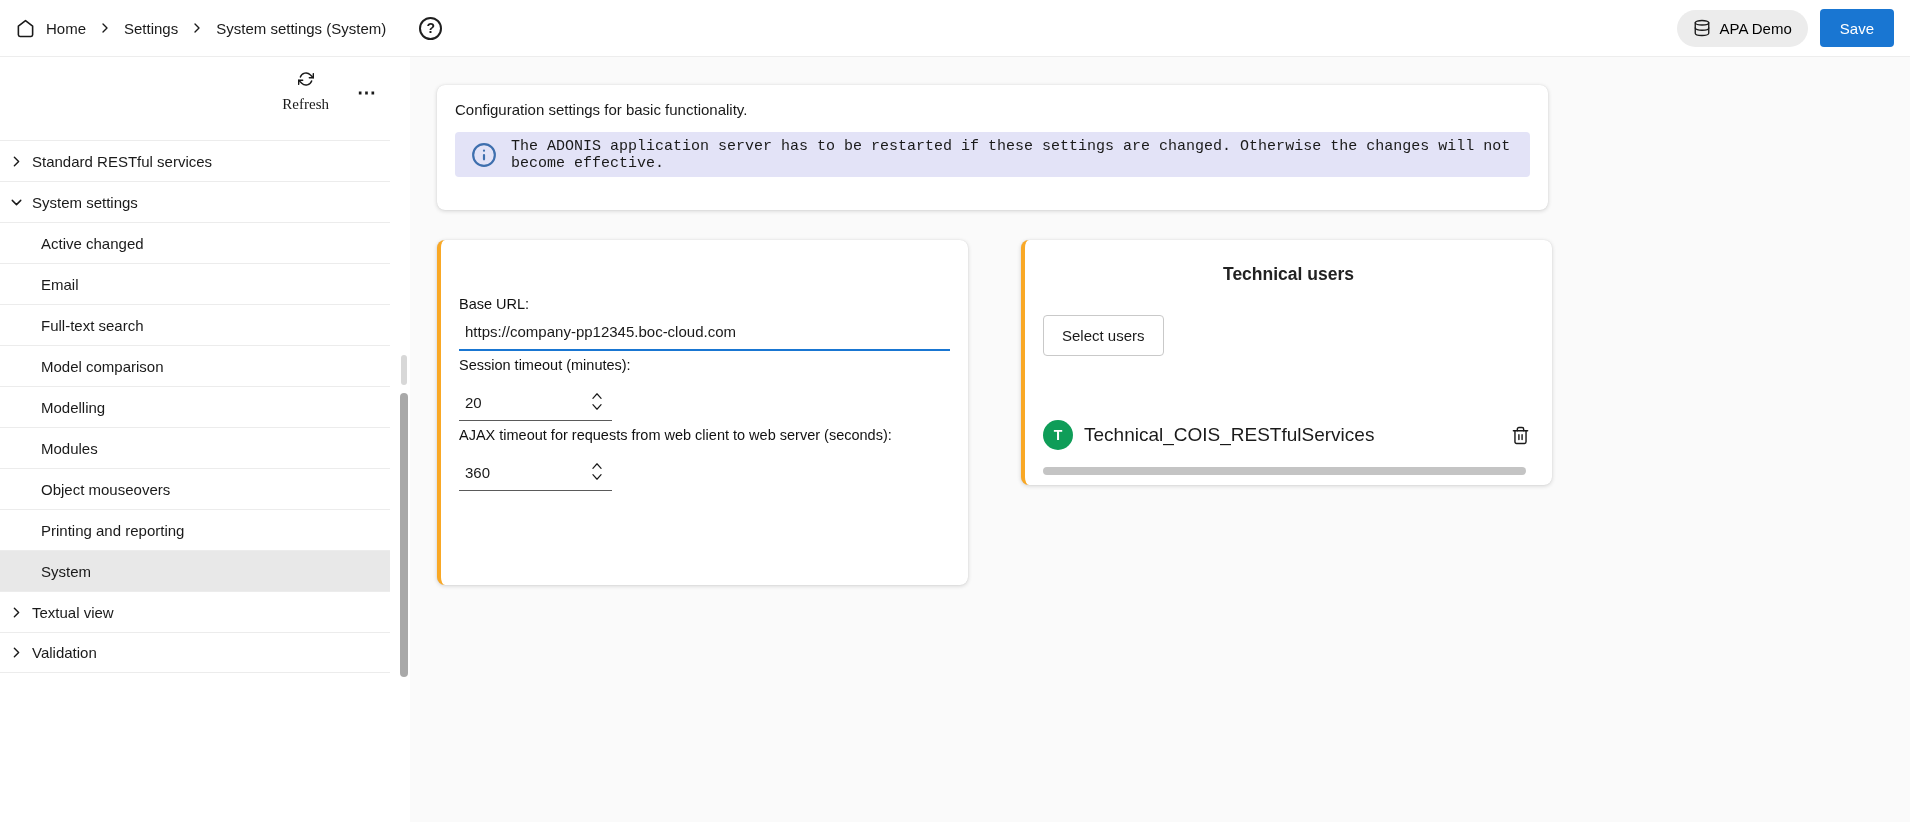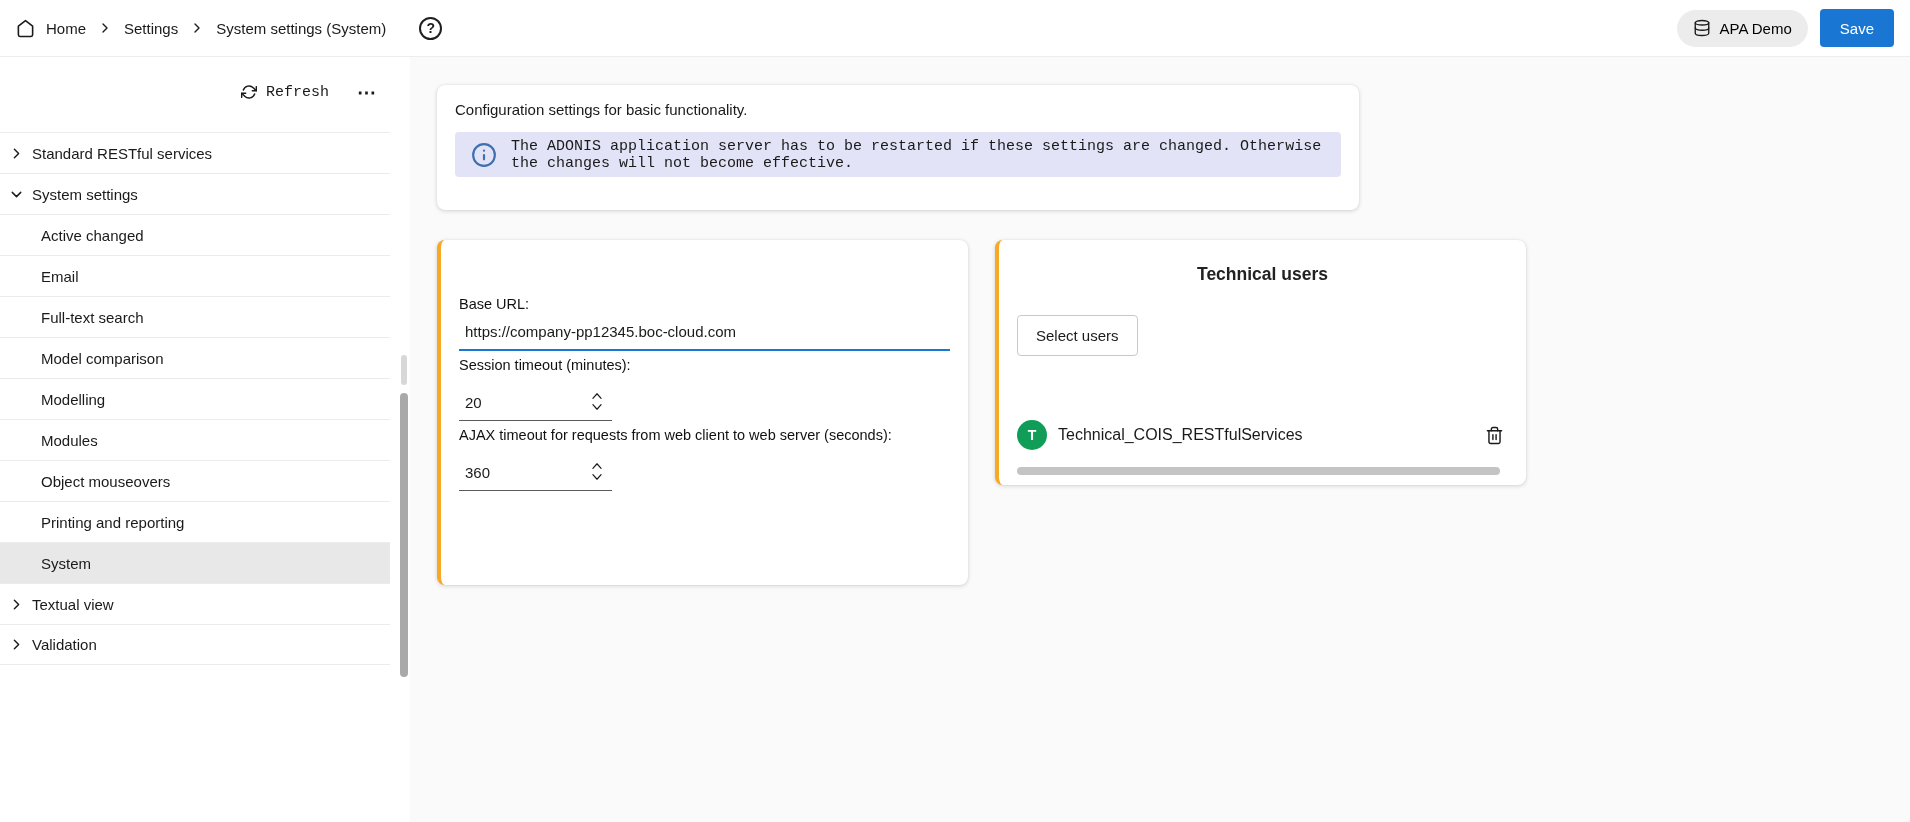"Refresh" .refresh-btn { flex-direction: none -> column; font-family: Liberation Mono, monospace -> Liberation Serif, serif }
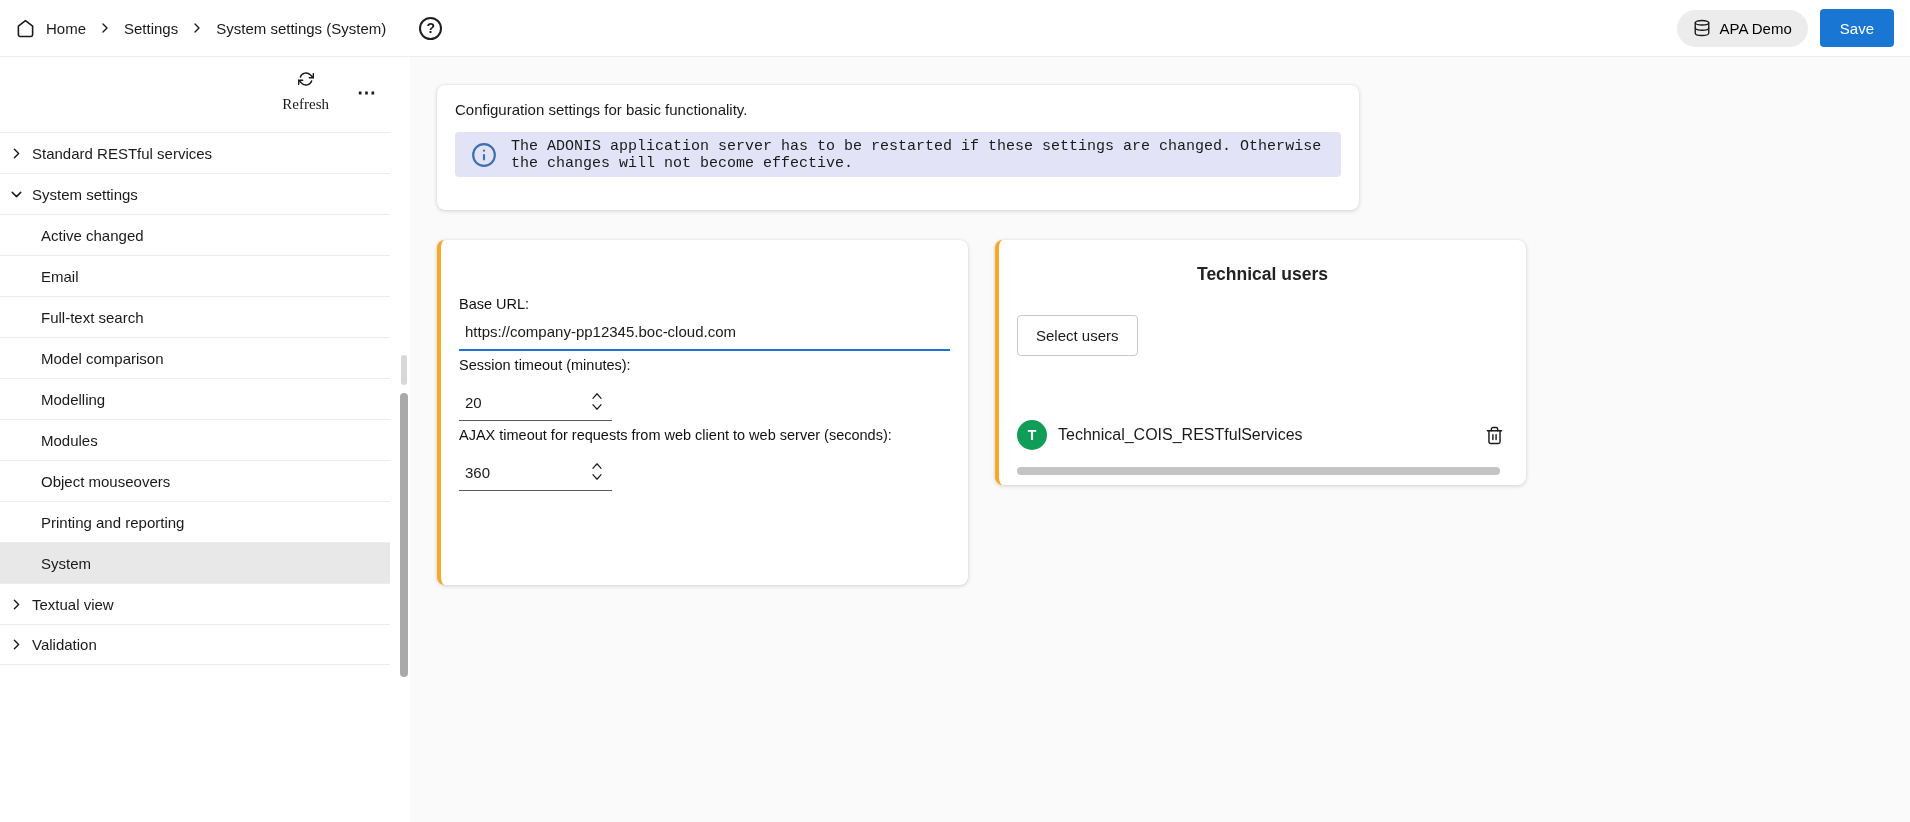"Configuration settings for basic" .card-intro { width: 922px -> 1111px }
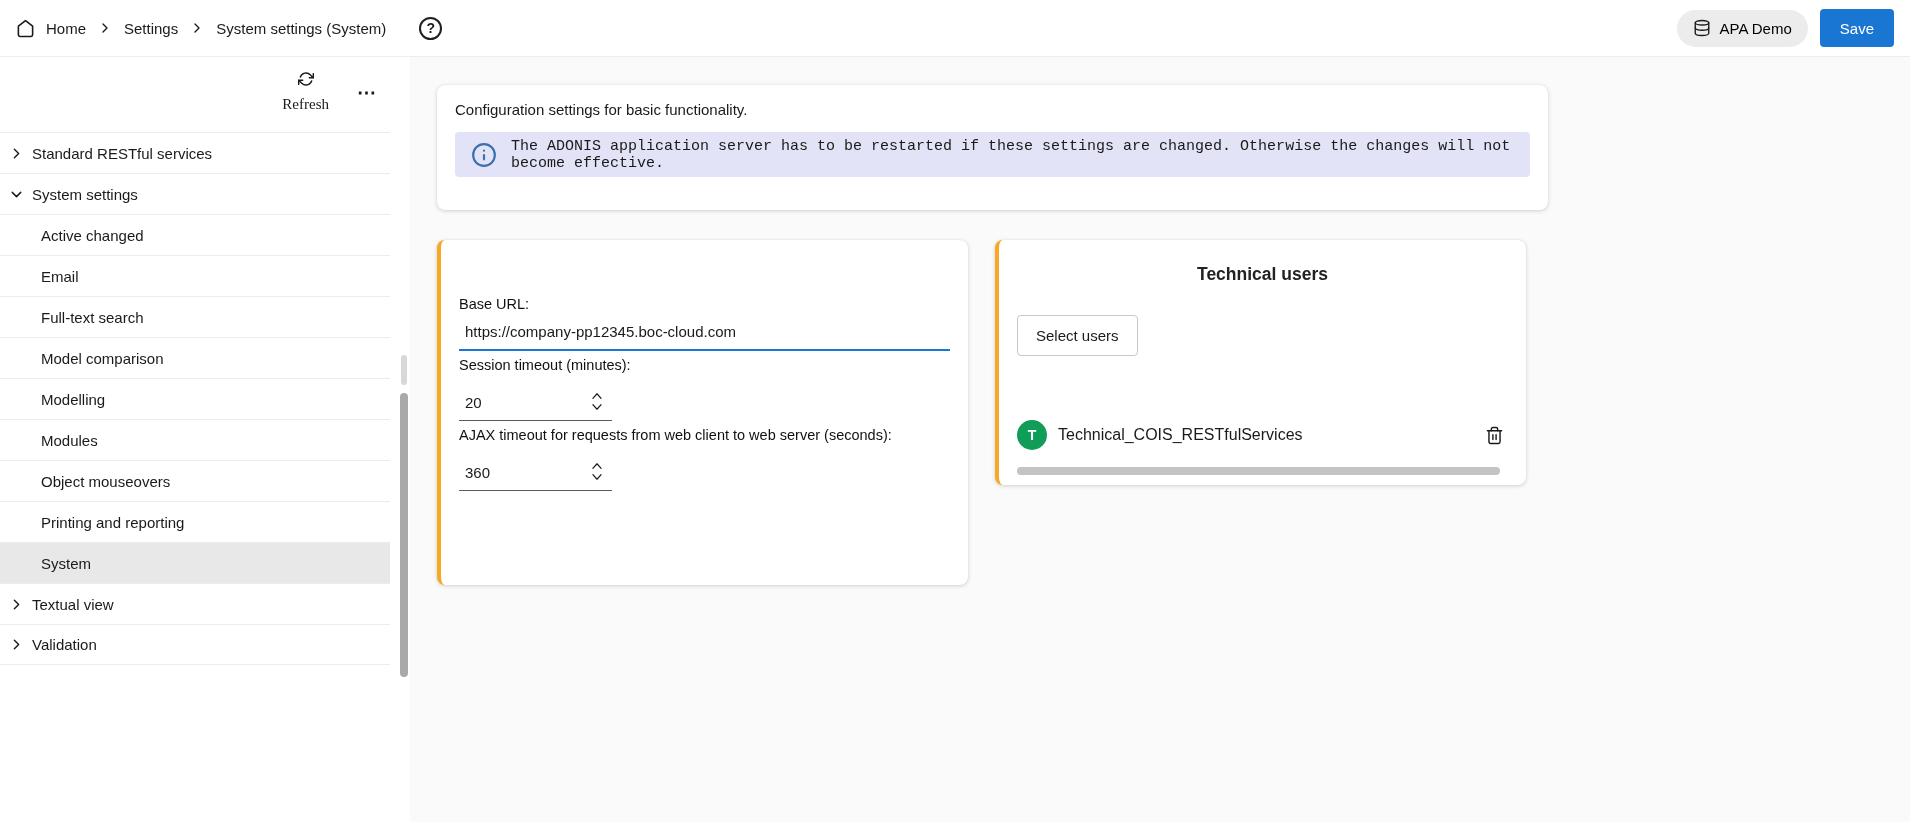"Standard RESTful services" .tree { margin-top: 5px -> 13px }
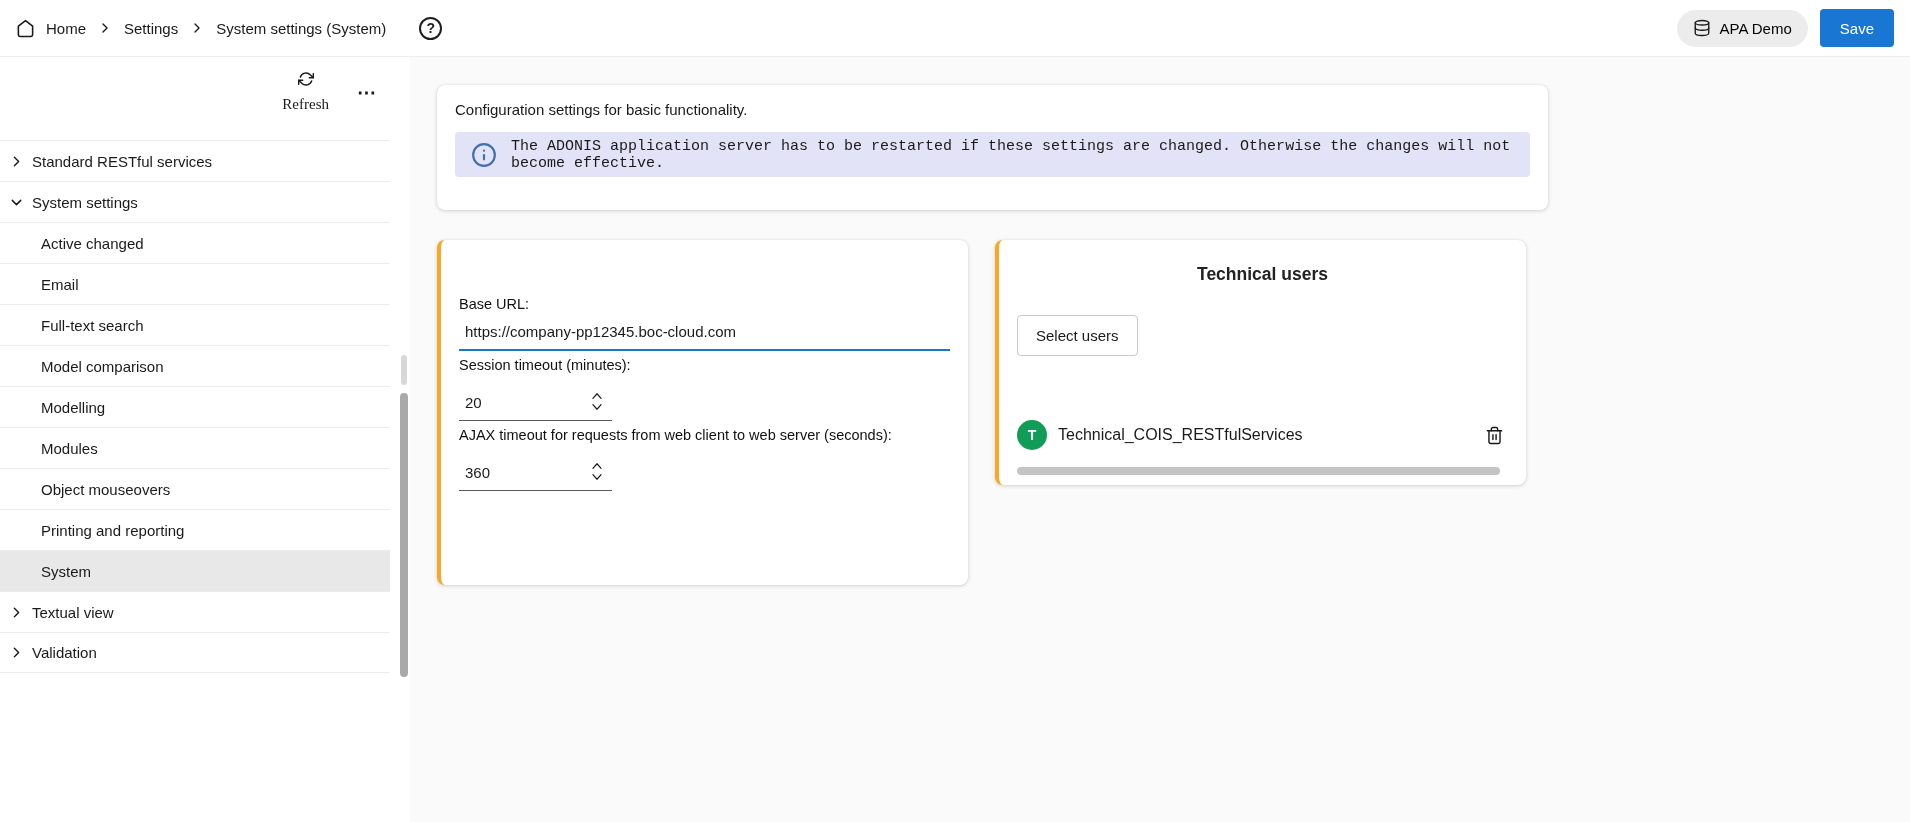"Technical users" .card-technical { left: 585px -> 611px }
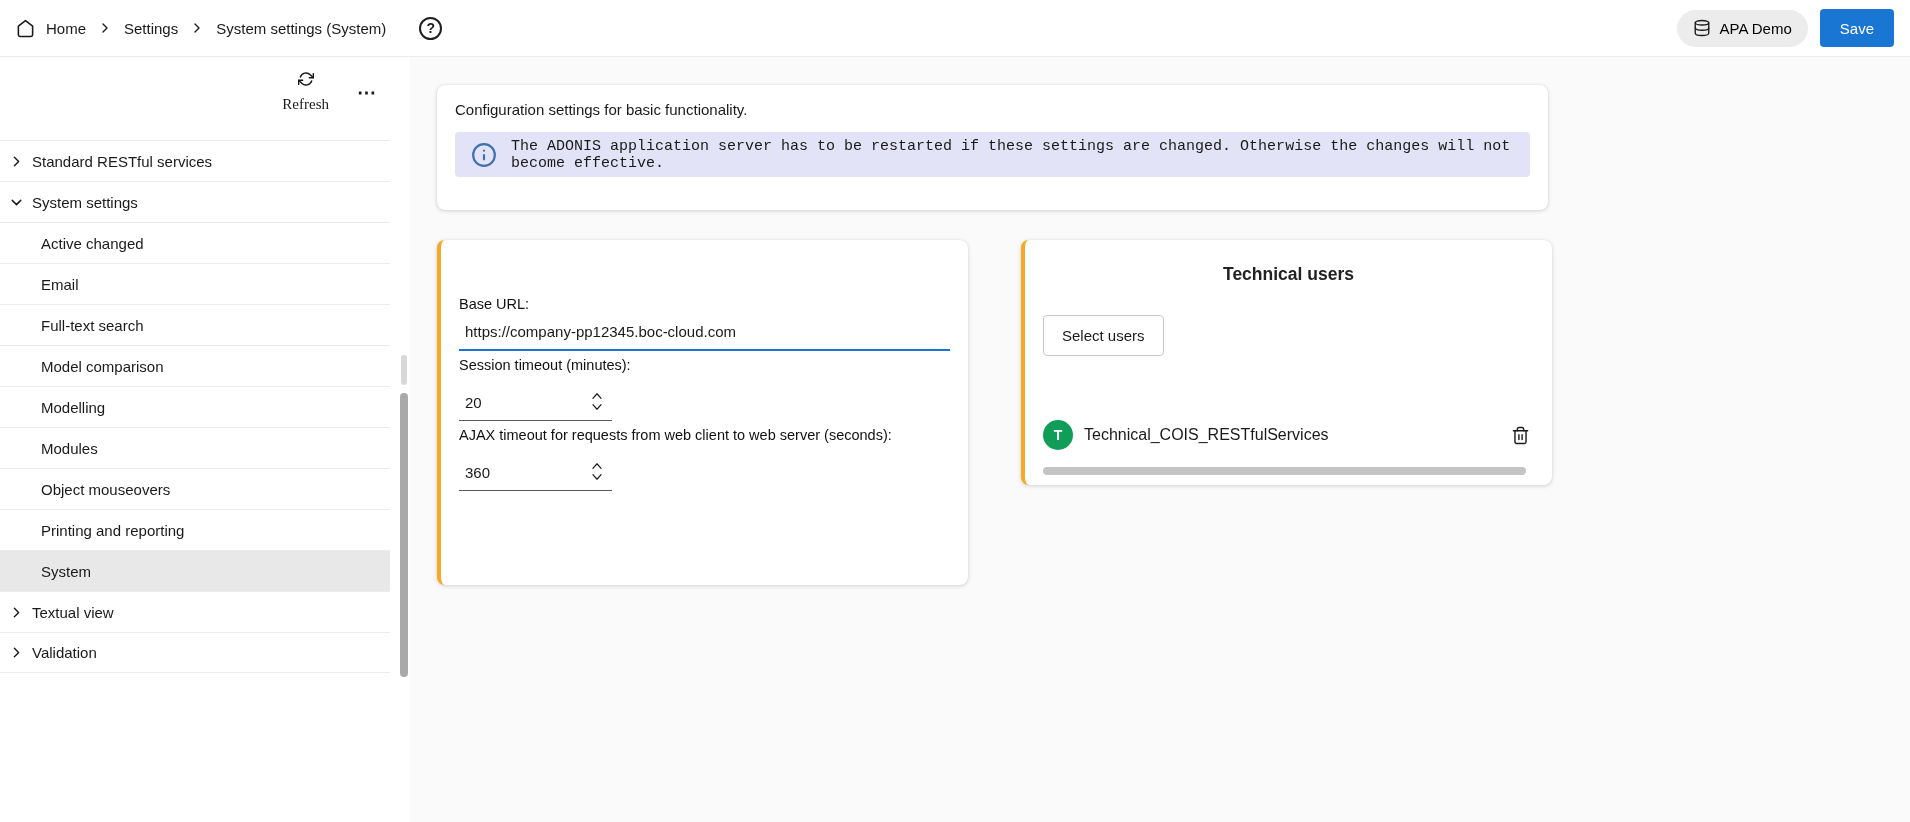"Technical_COIS_RESTfulServices" .user-name { font-size: 16px -> 19px }
